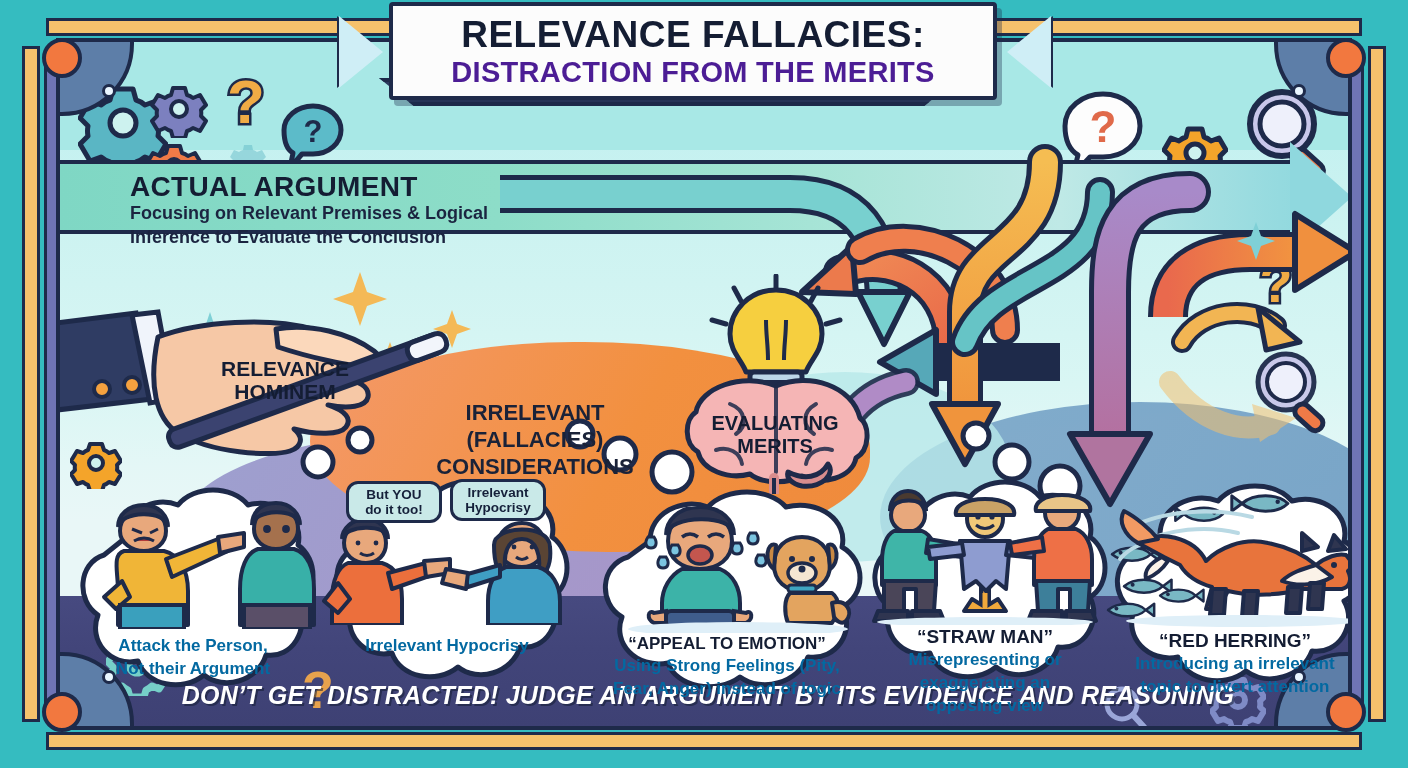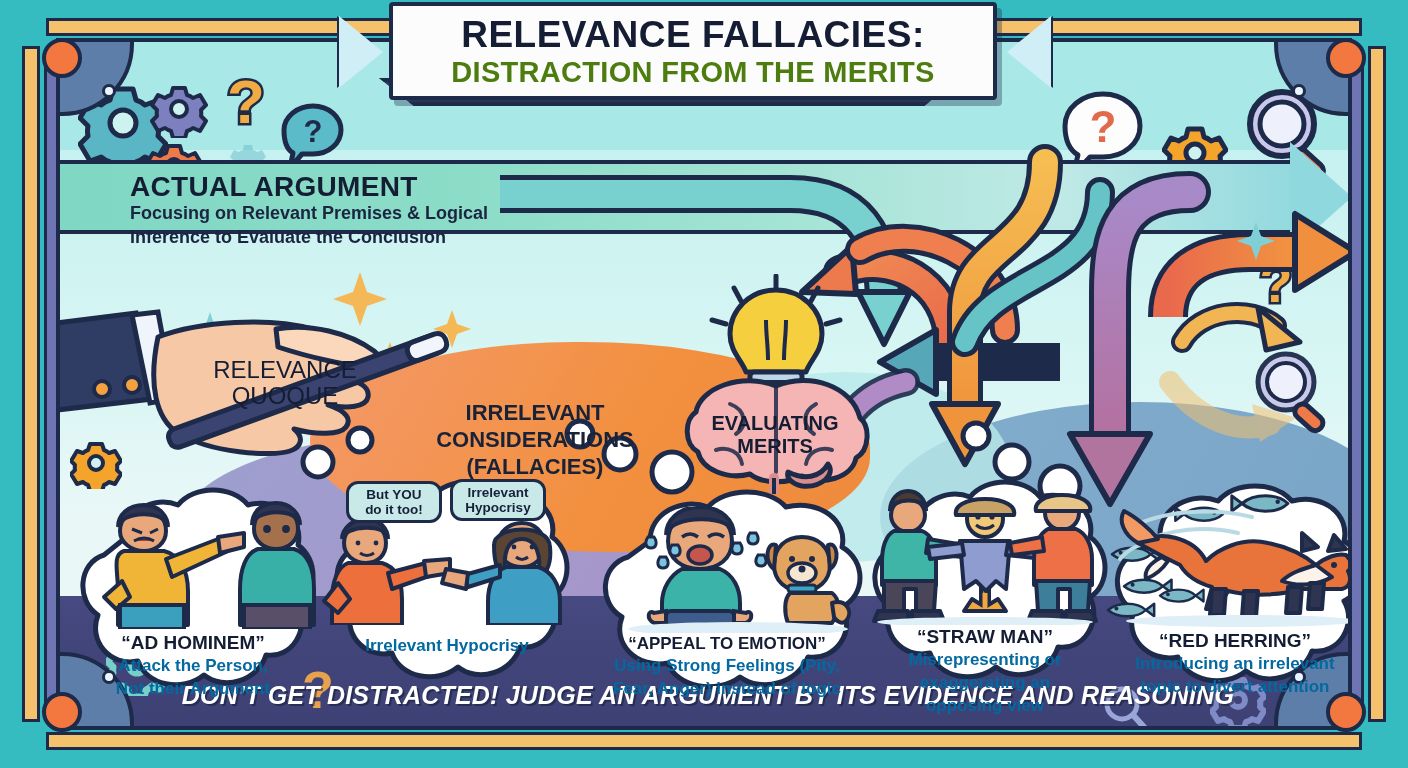"DISTRACTION FROM THE MERITS" .title-sub { color: #4d7c0f -> #4c1d95 }
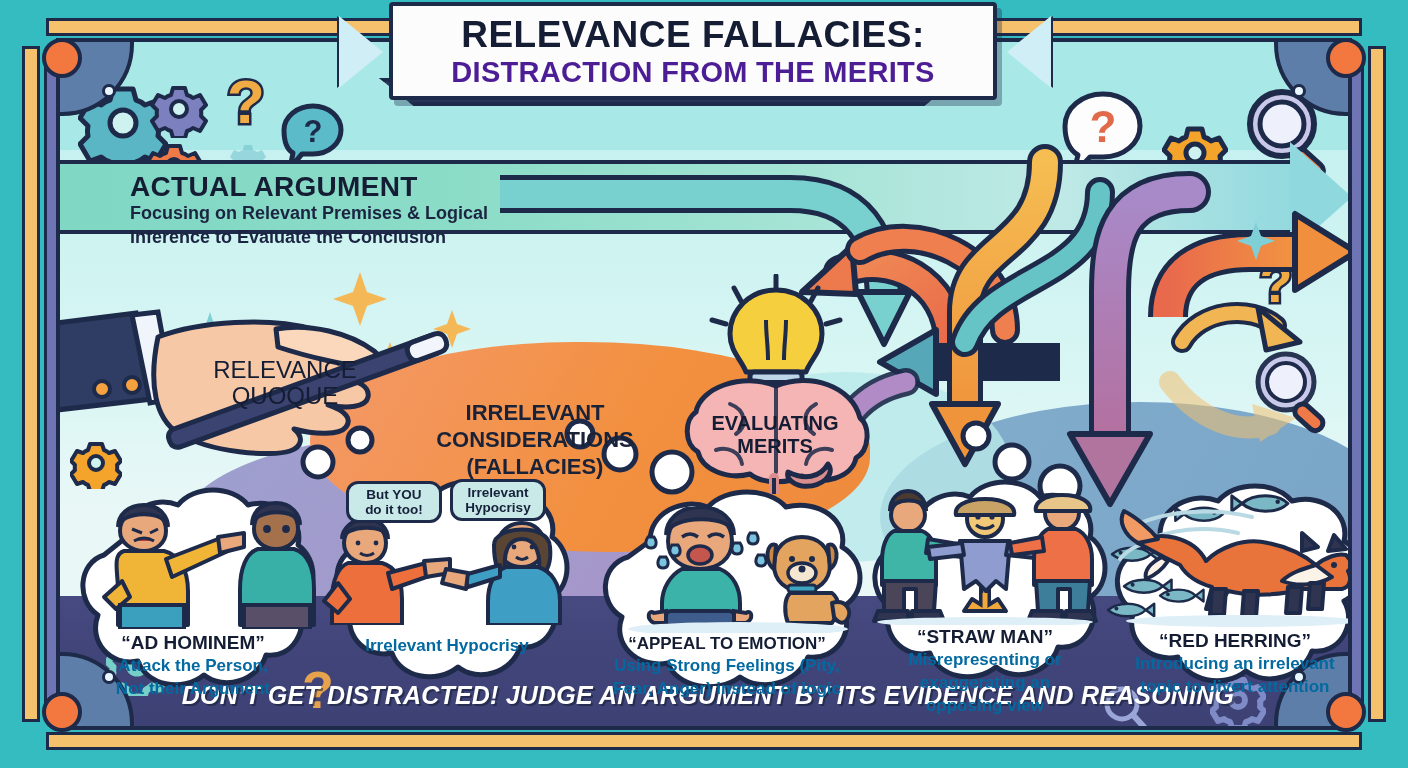"RELEVANCE" .rf-label { font-size: 24px -> 21px; font-weight: normal -> bold }
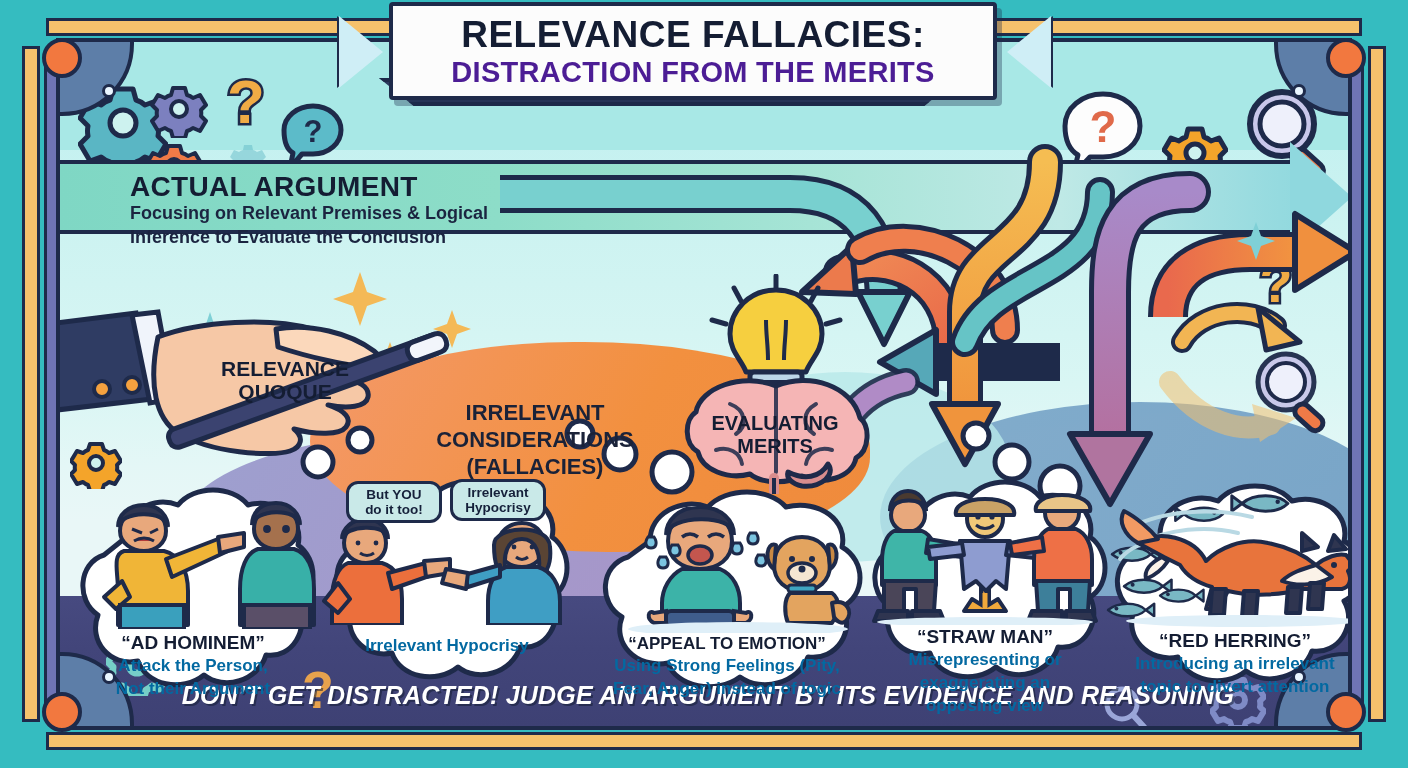"QUOQUE" div { text: QUOQUE -> HOMINEM }
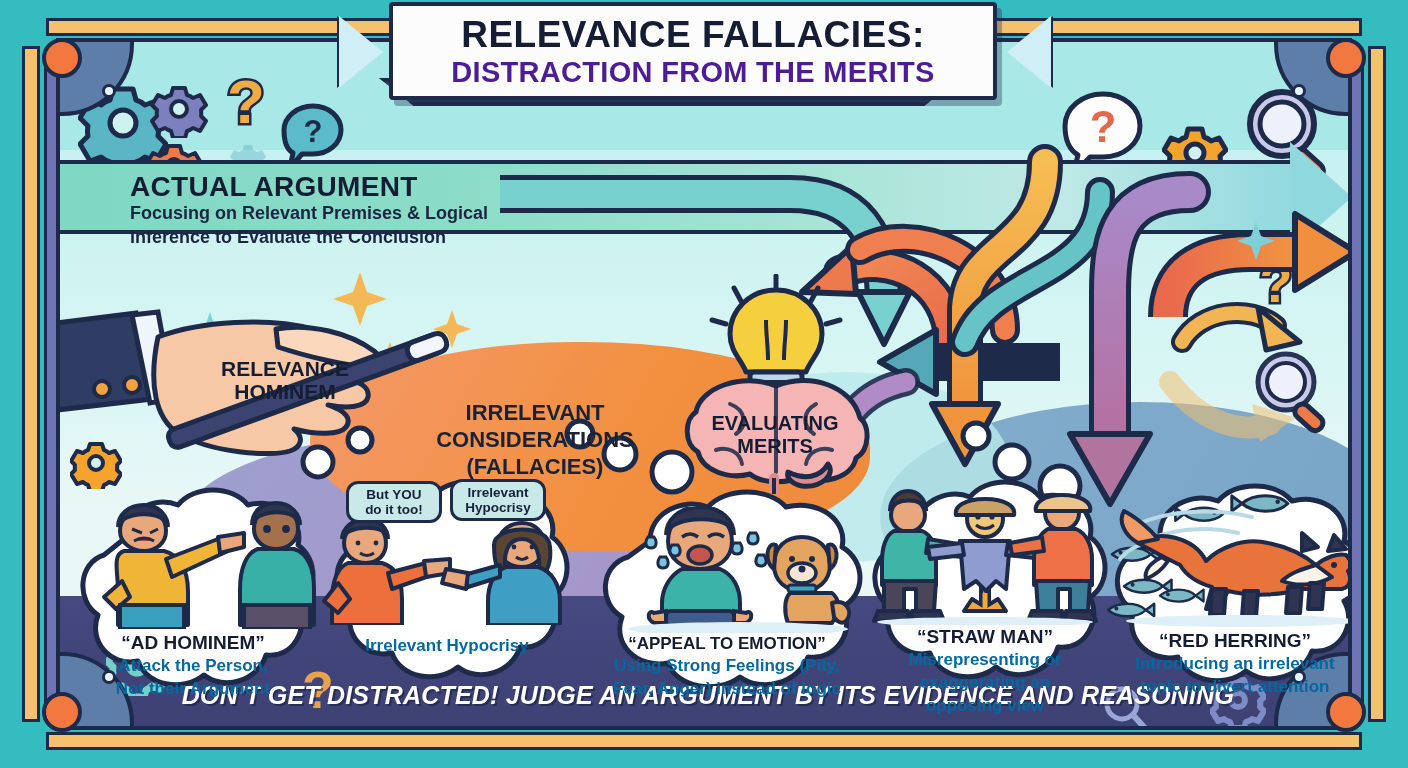"CONSIDERATIONS" div { order: before "(FALLACIES)" -> after "(FALLACIES)" }
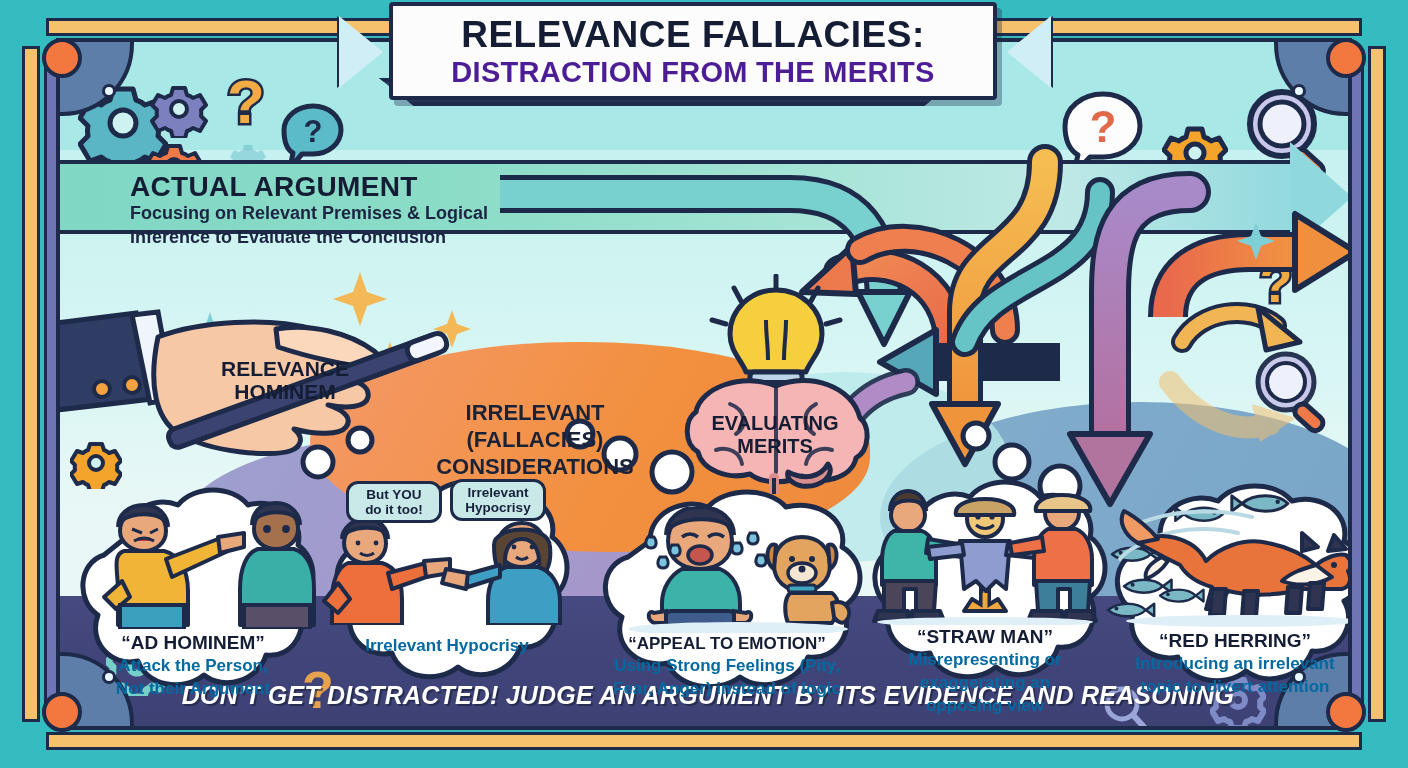"“AD HOMINEM”" div.card-title { html: <div>“AD HOMINEM”</div> -> none }
